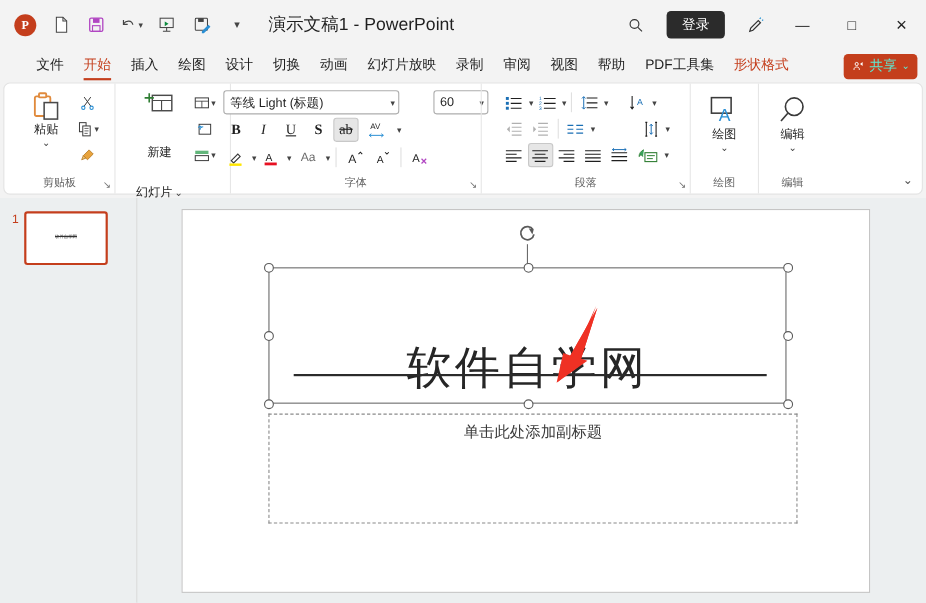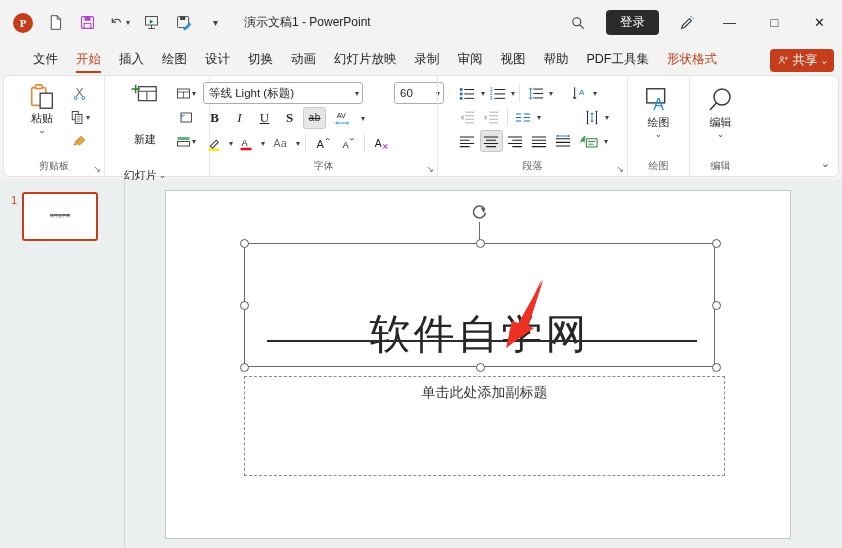"演示文稿1 - PowerPoint" .win-title { font-size: 12px -> 16px }
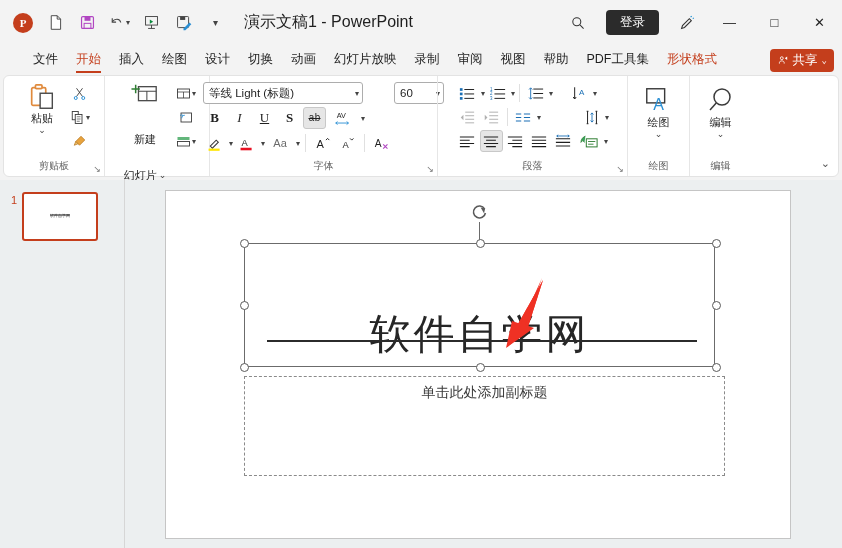"共享" .share-btn { color: #ffffff -> #5eead4; font-family: Liberation Mono, monospace -> none }
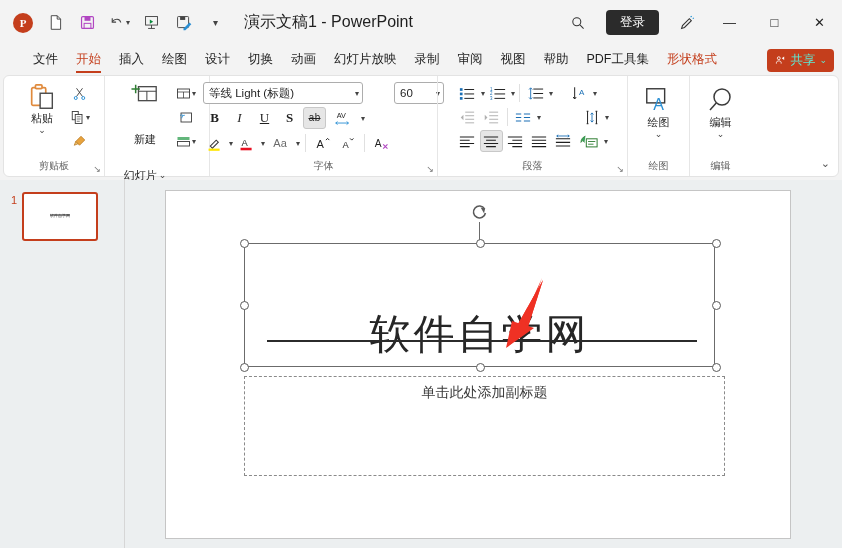"ab" div.fbtn { font-family: Liberation Mono, monospace -> Liberation Serif, serif; font-size: 10px -> 13px }
